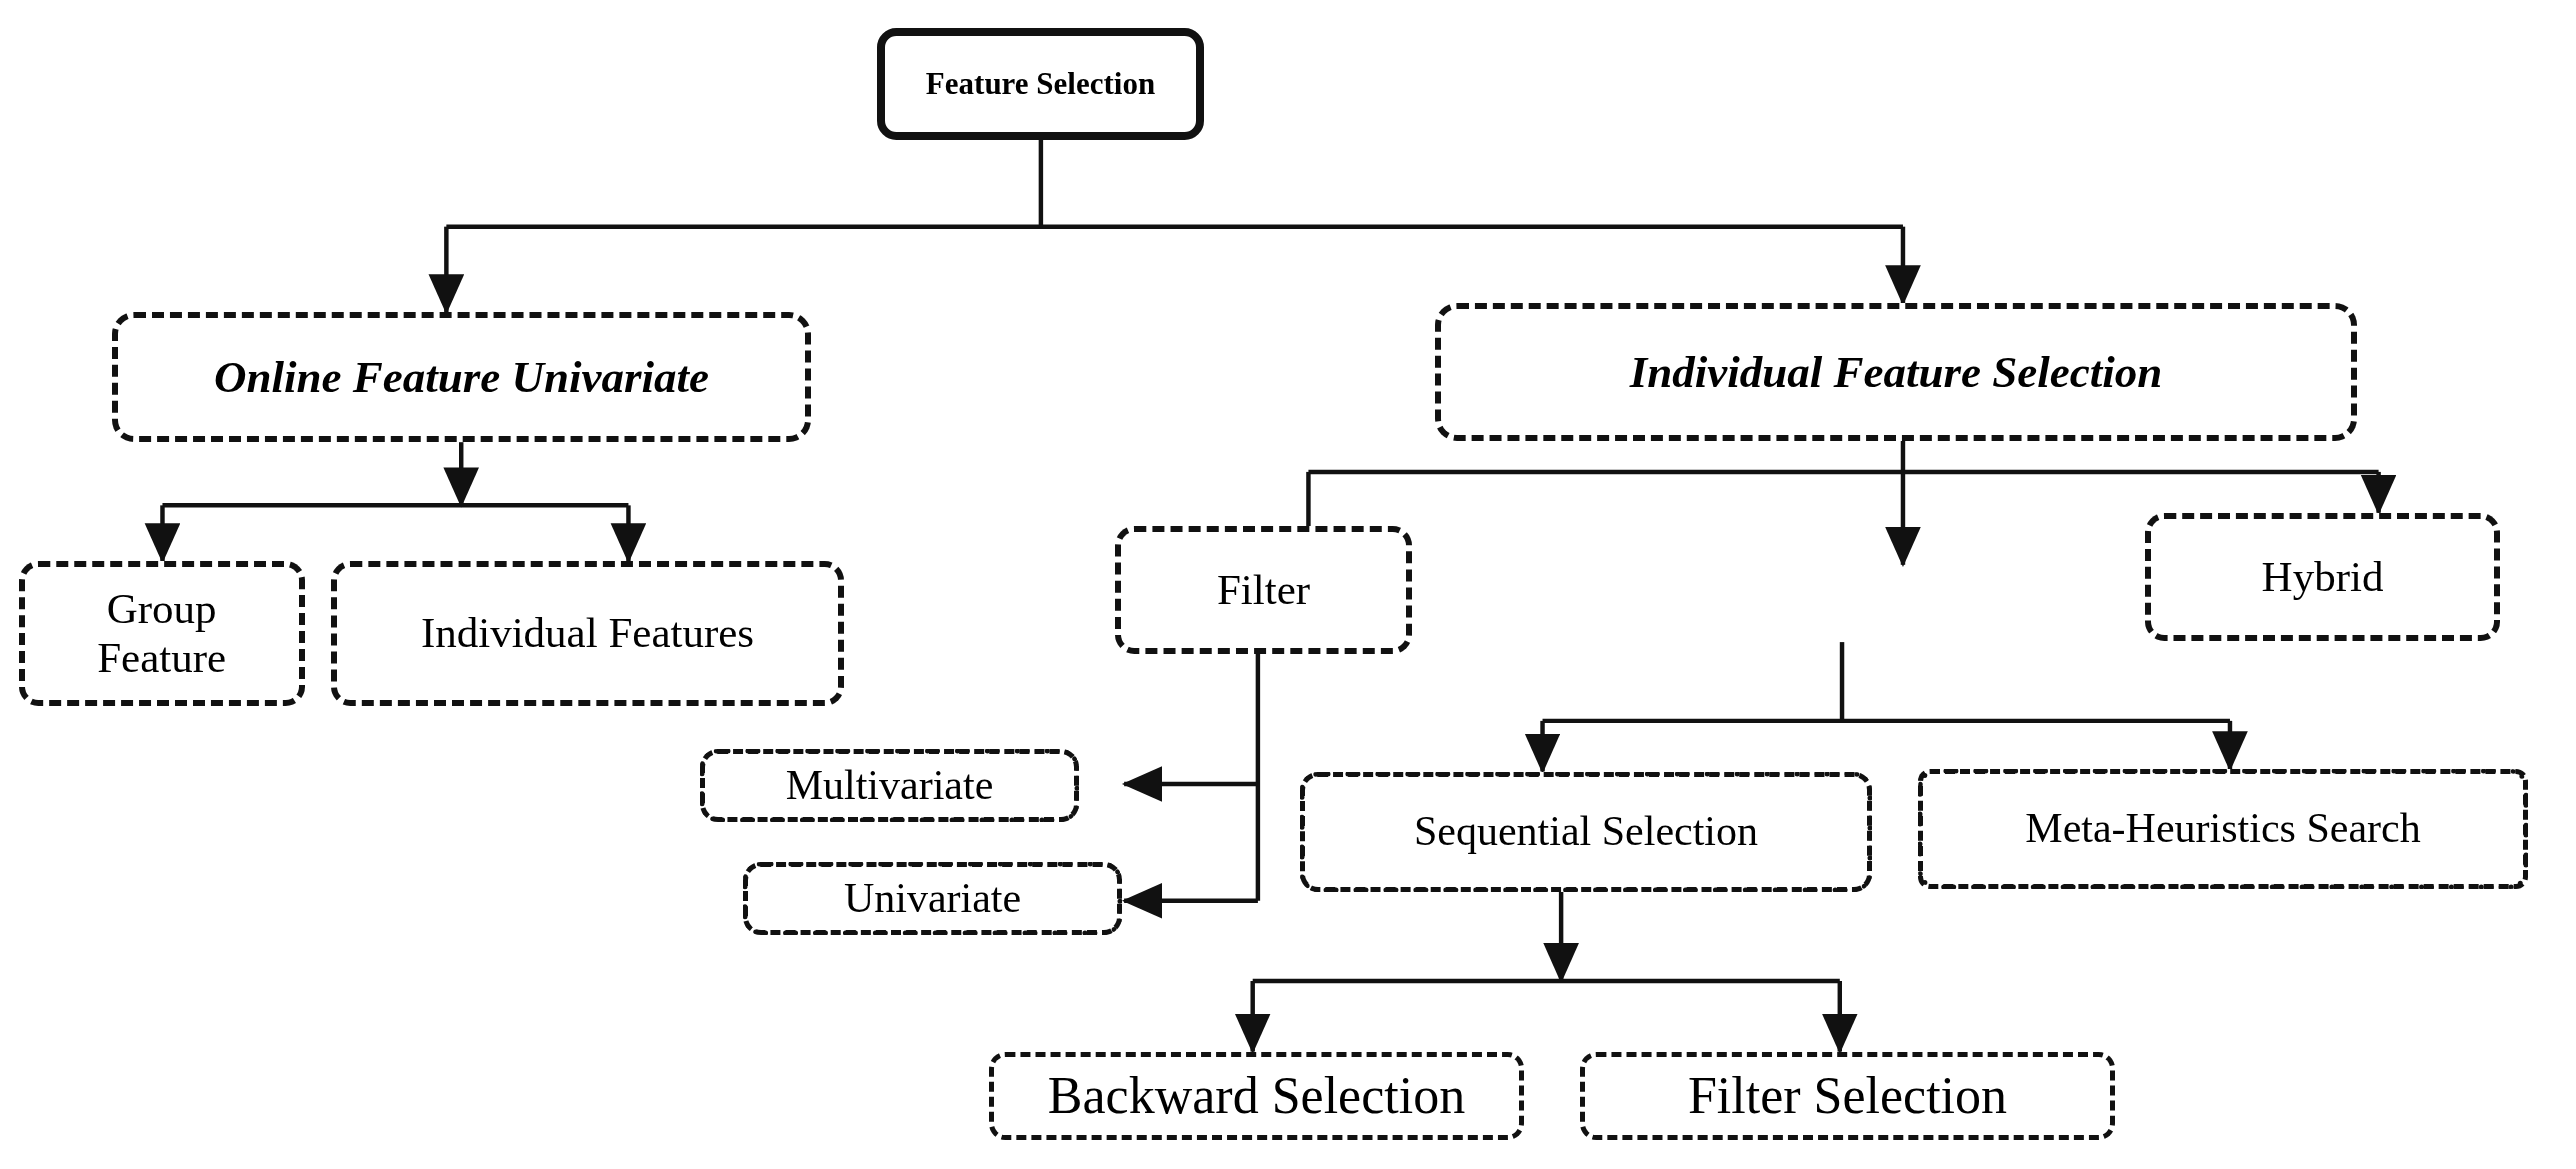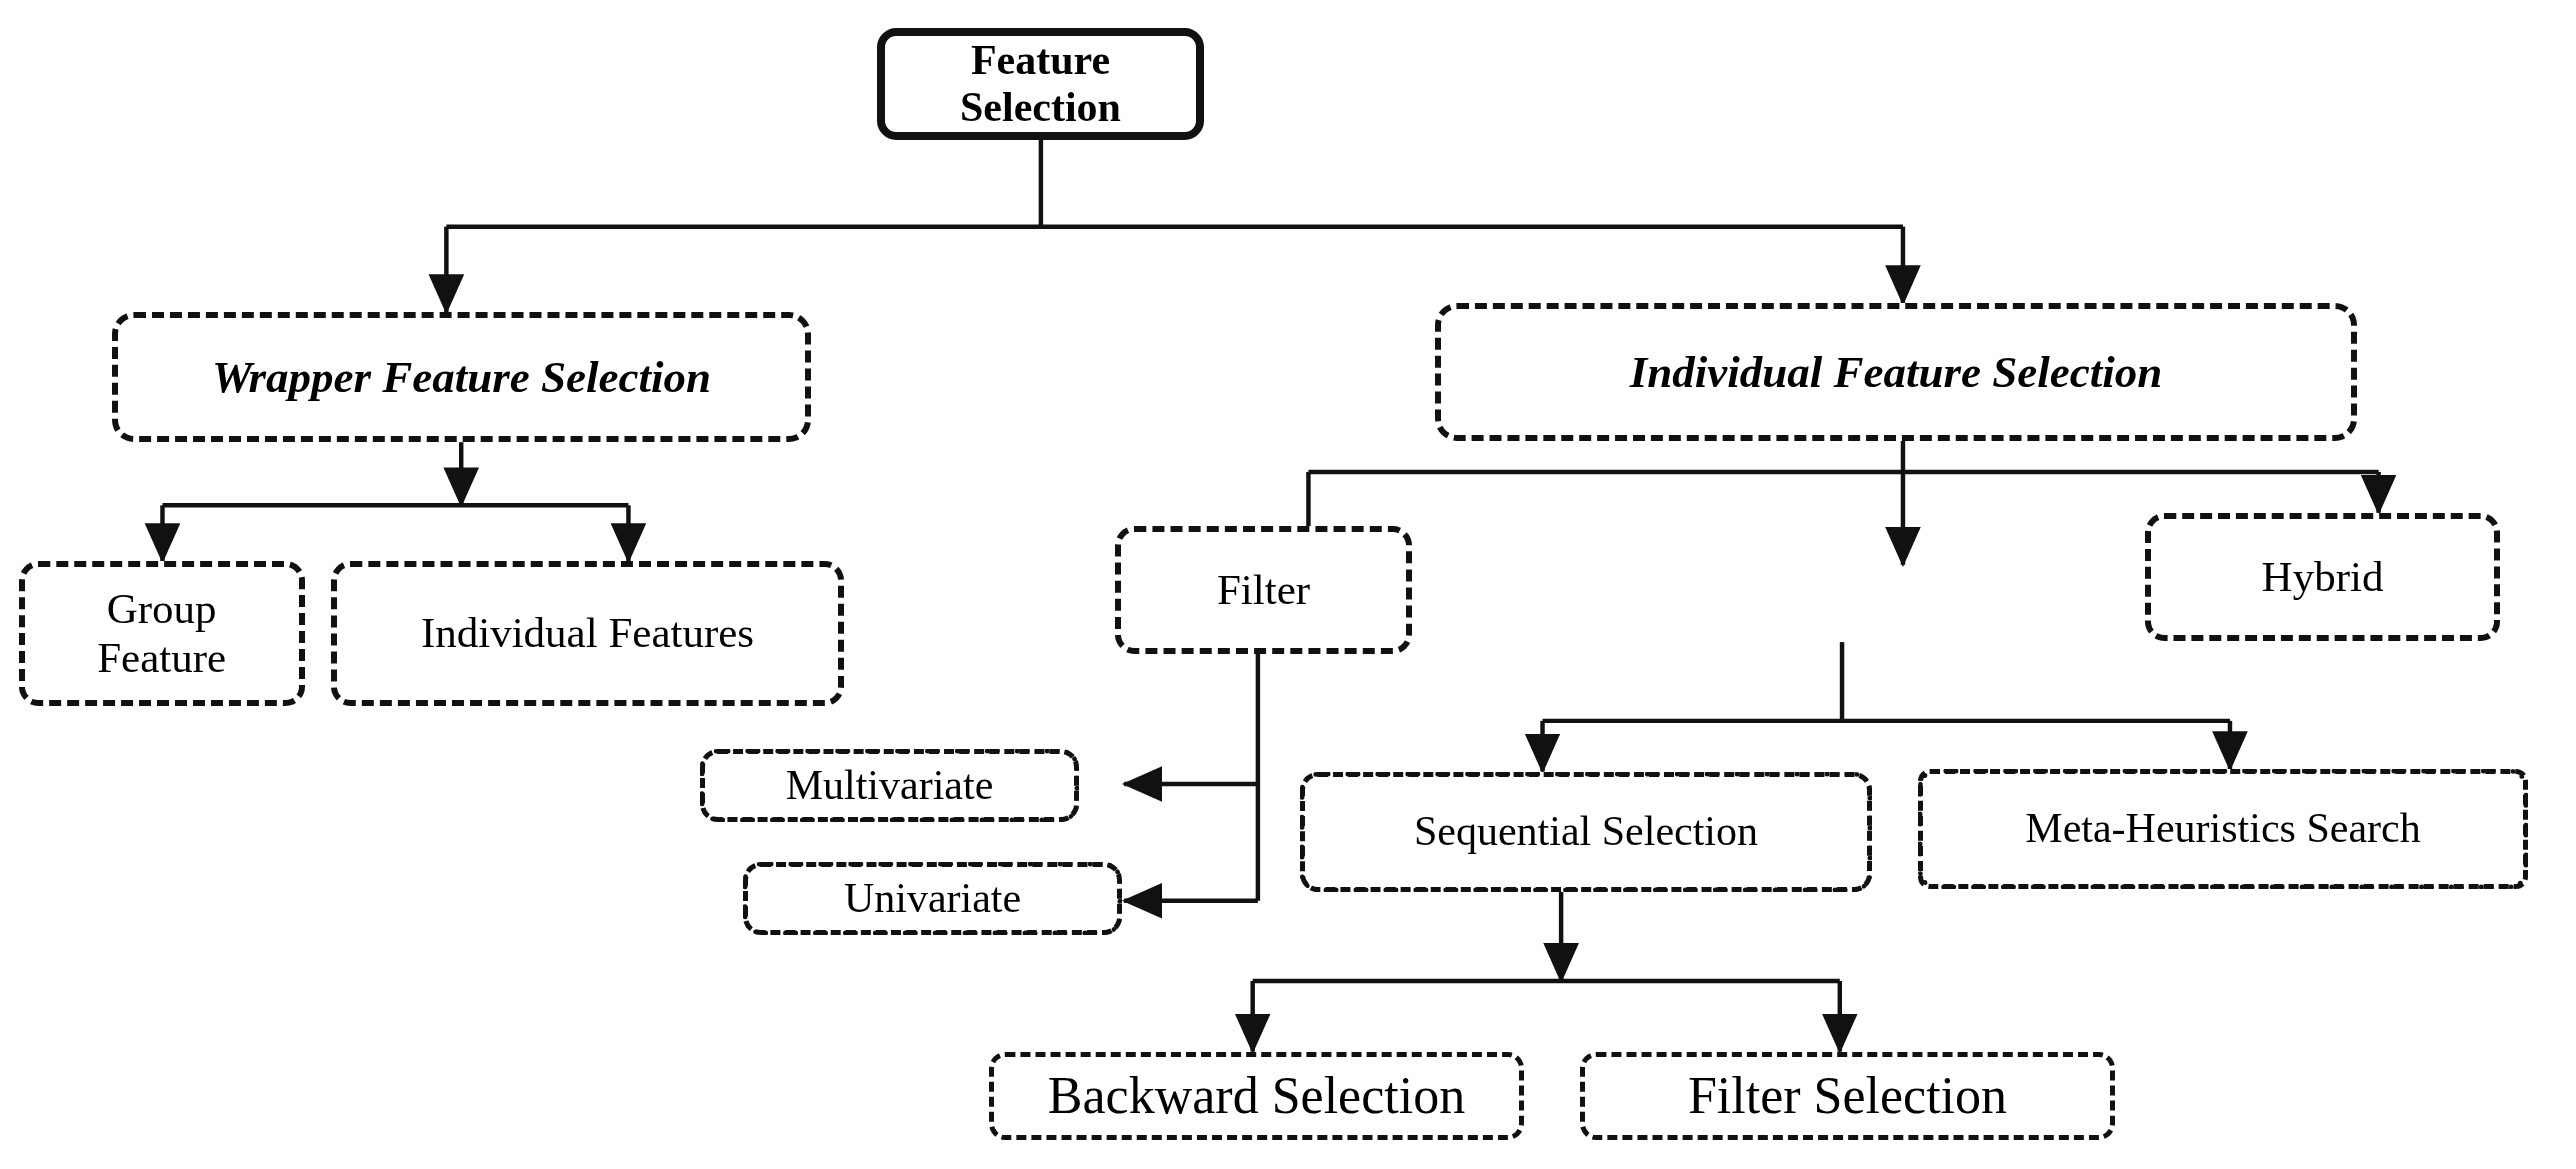"Feature Selection" .bs-solid { font-size: 42px -> 31px }
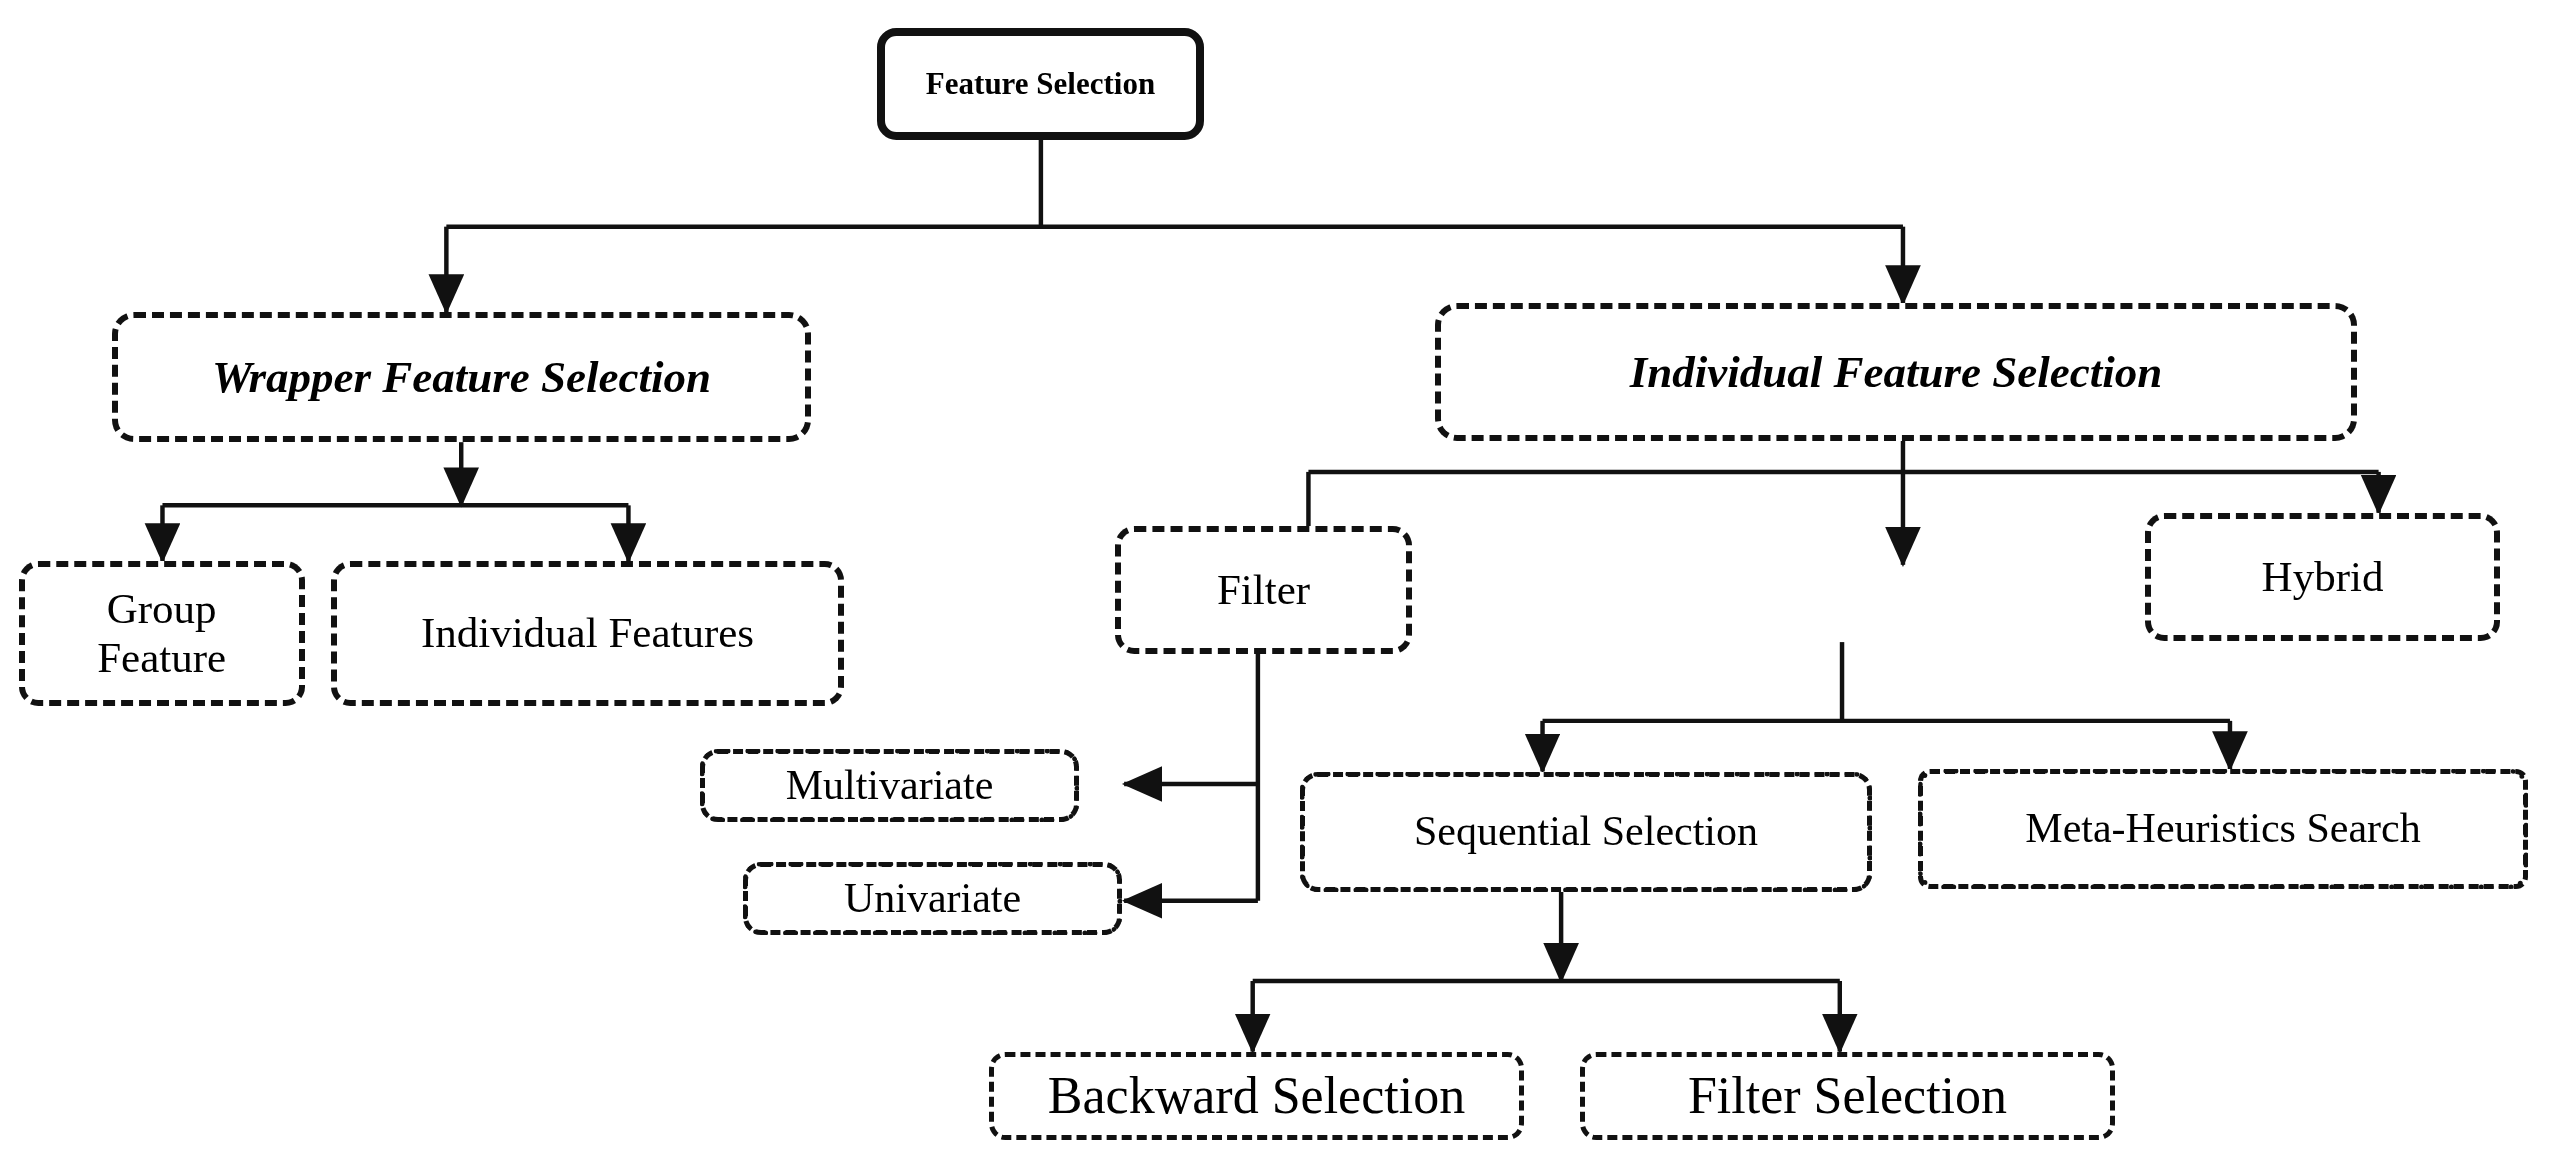"Wrapper Feature Selection" span.lbl { text: Wrapper Feature Selection -> Online Feature Univariate }
